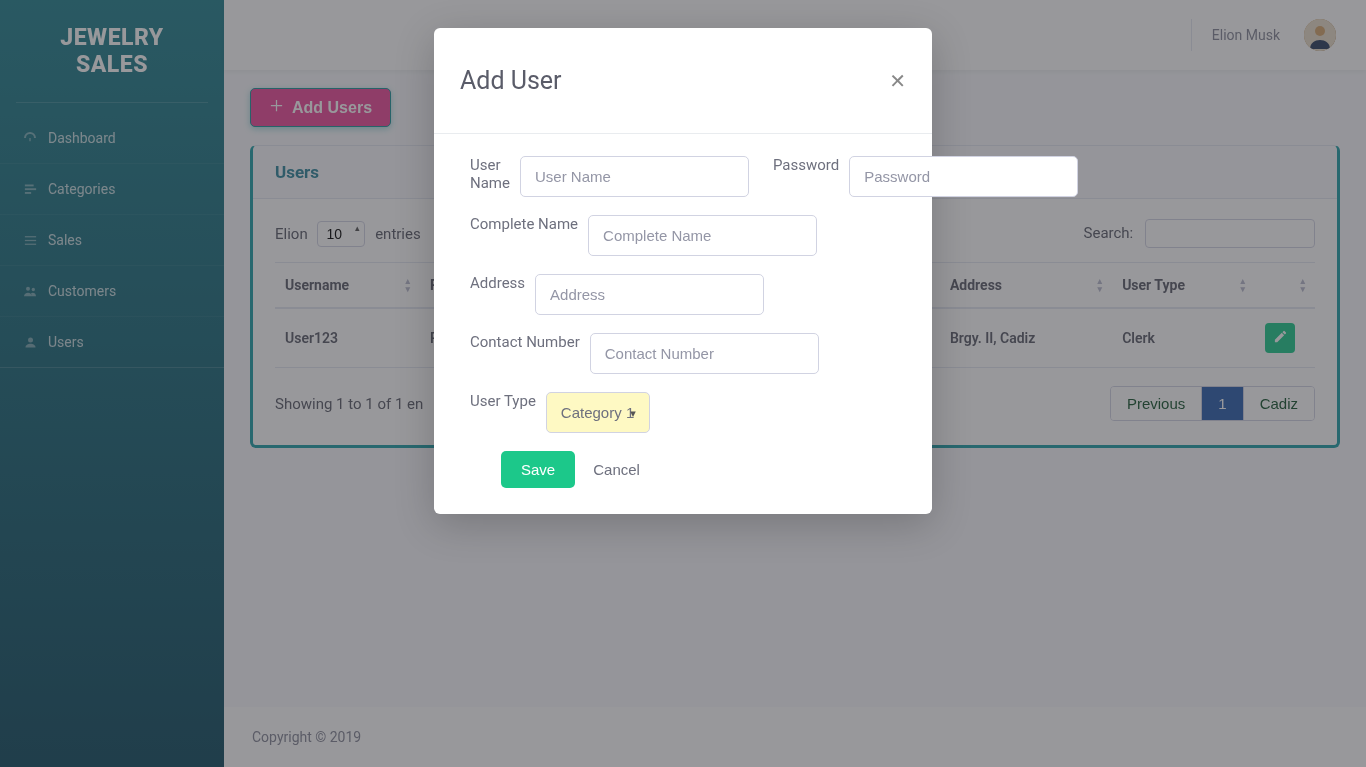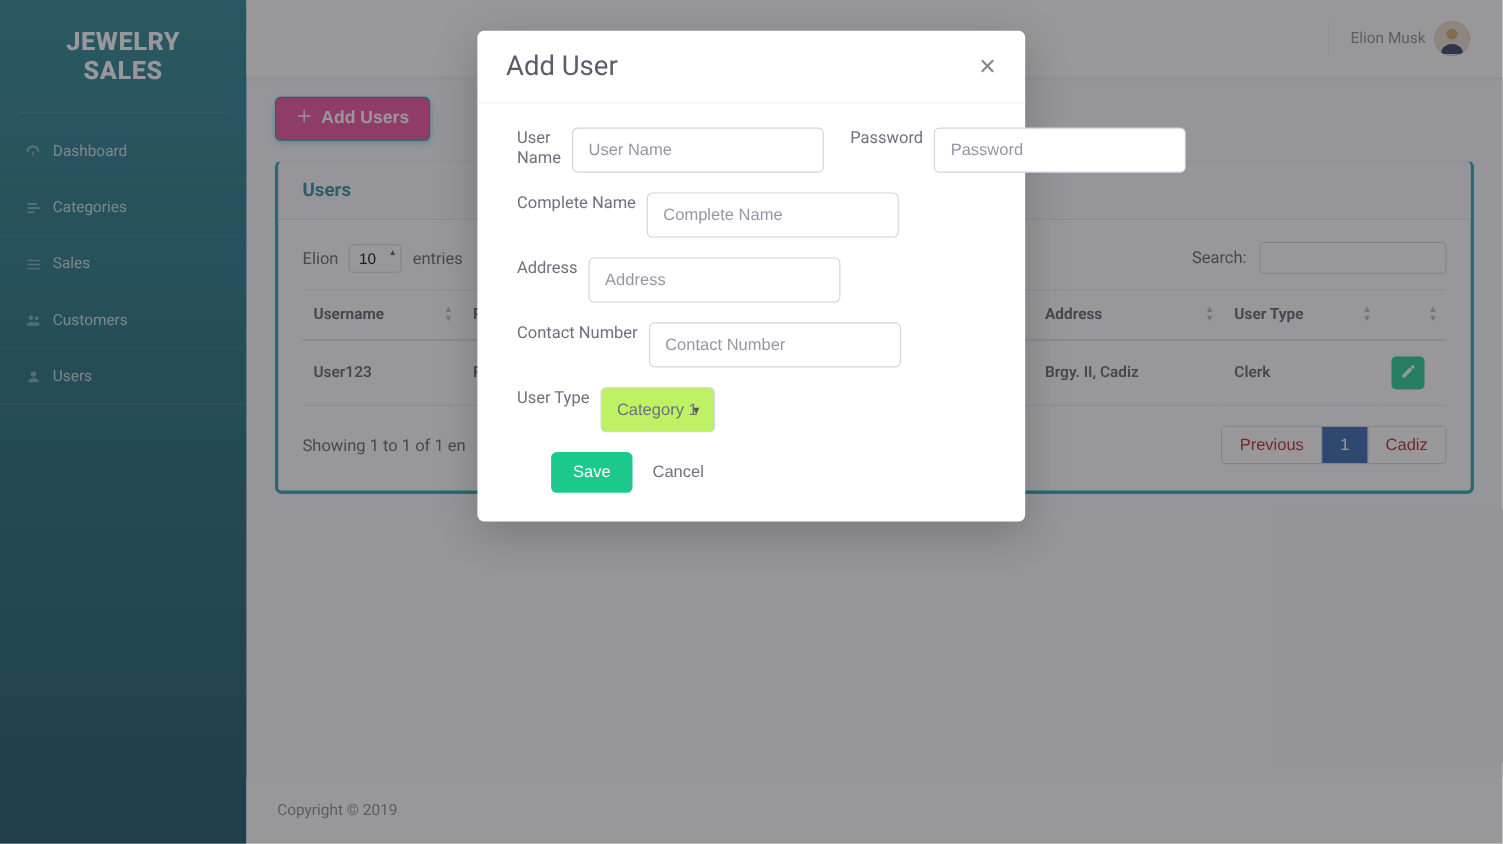"Elion Musk" .user-area { gap: 8px -> 24px }
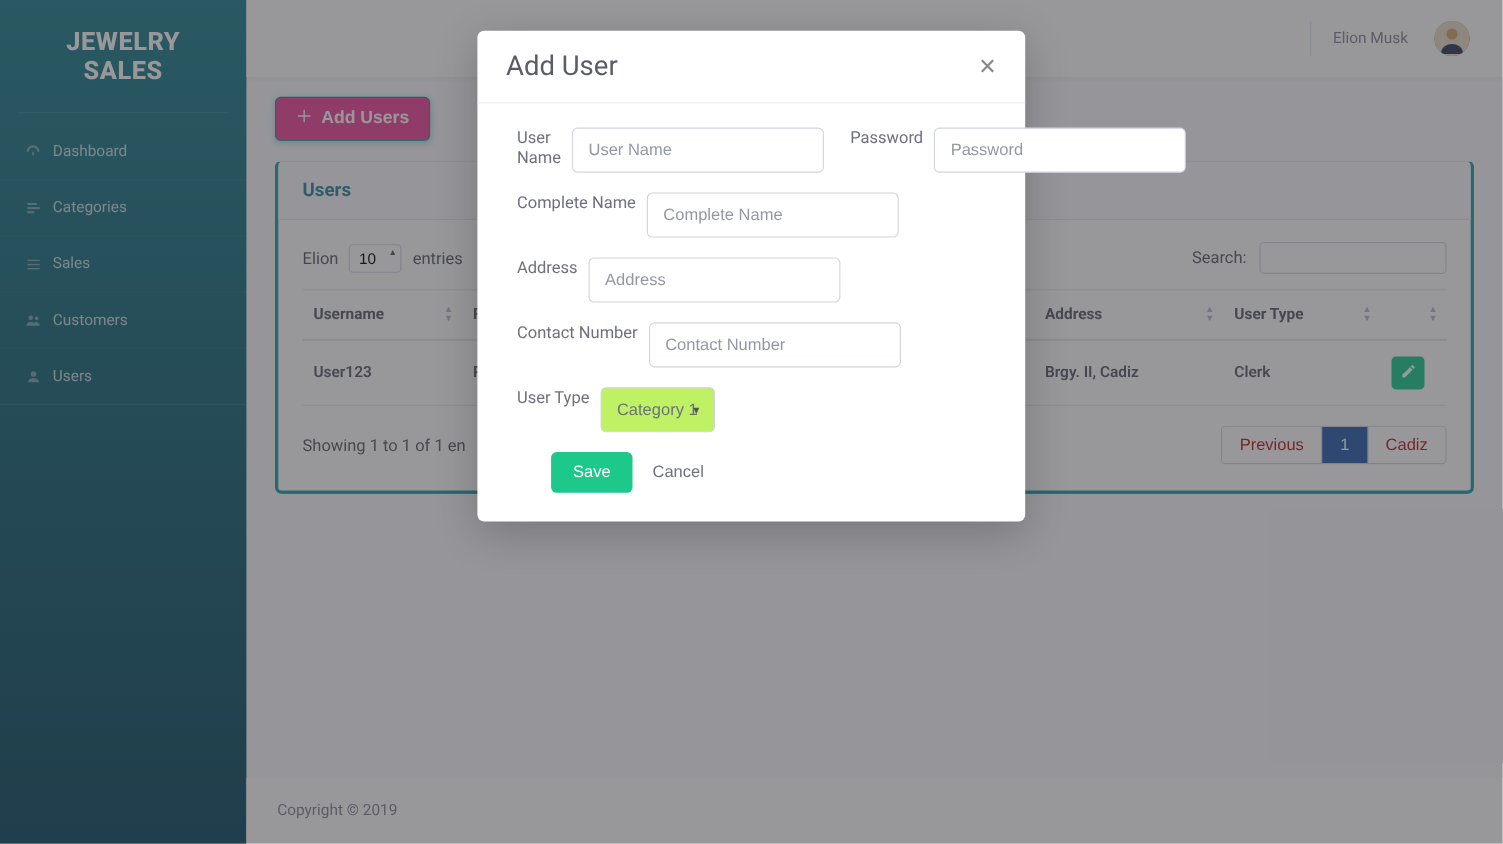"Add User" .modal-header { padding: 18px 26px -> 38px 26px }
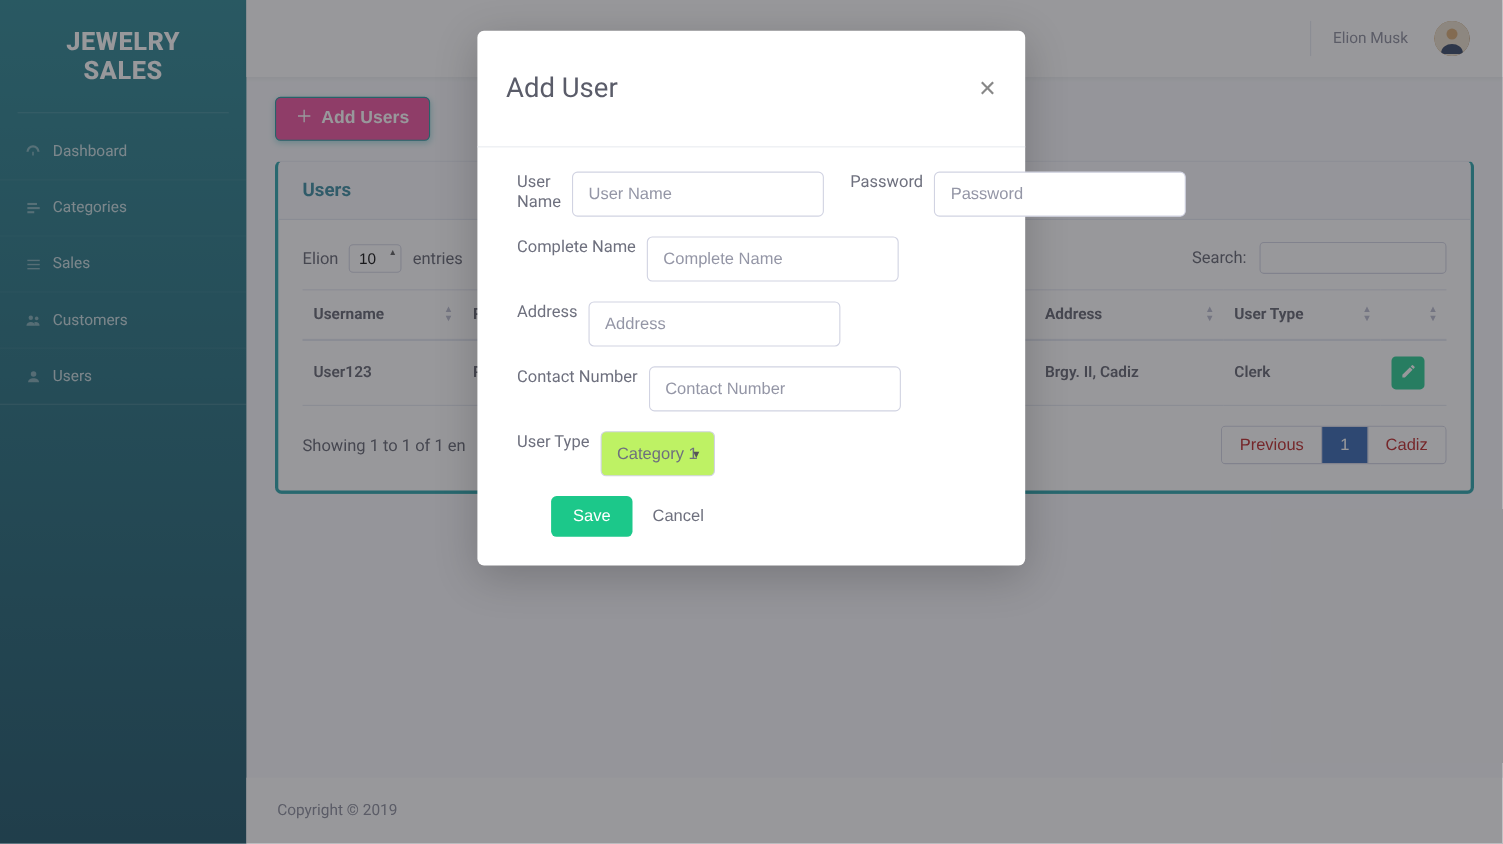"Category 1" .form-group select { background: #bef264 -> #fef9c3 }
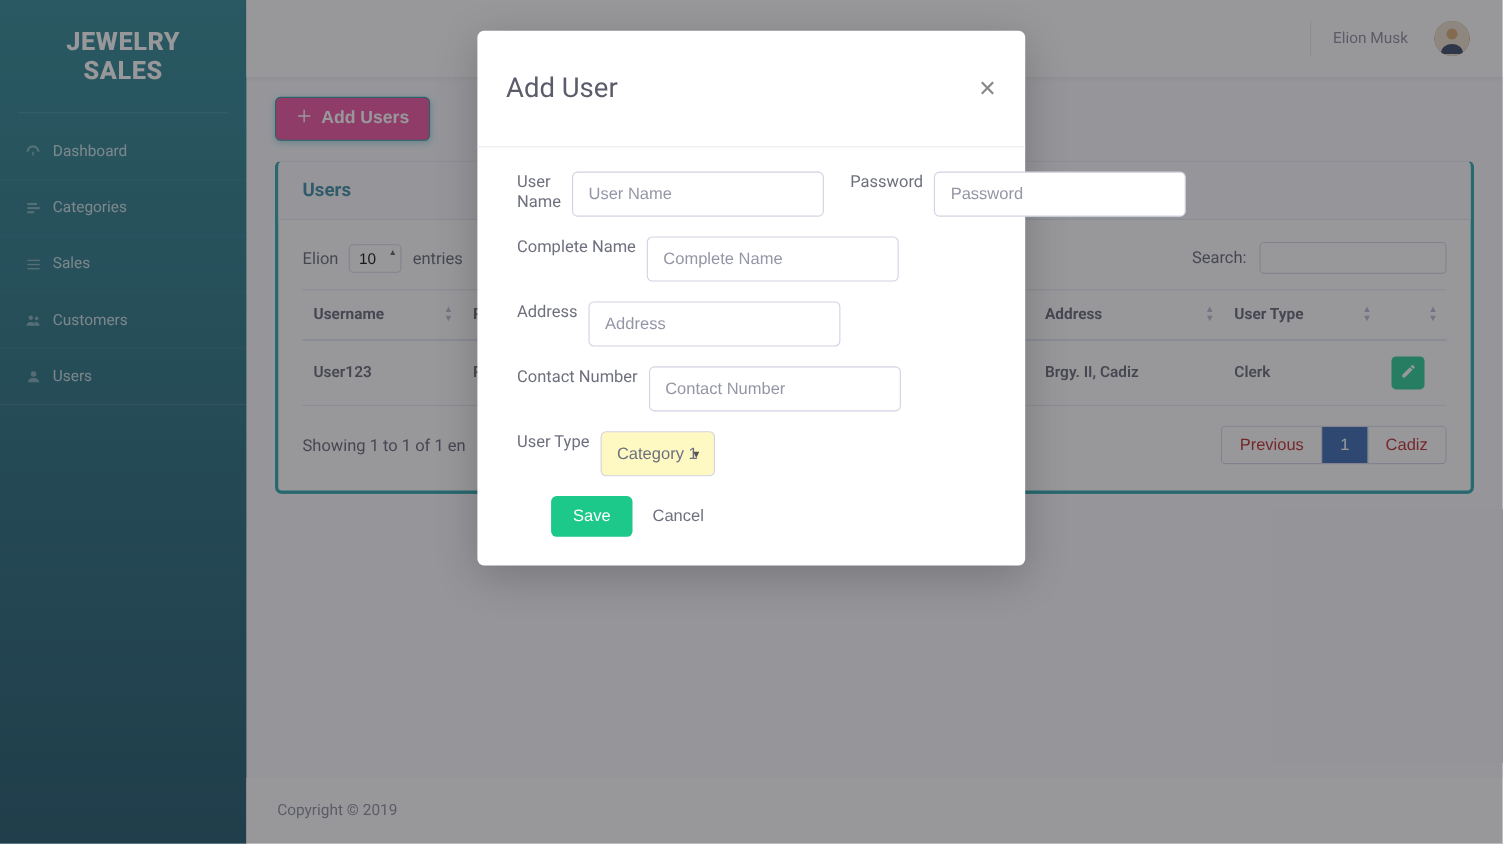"Previous" .page-btn { color: #b91c1c -> #14532d }
